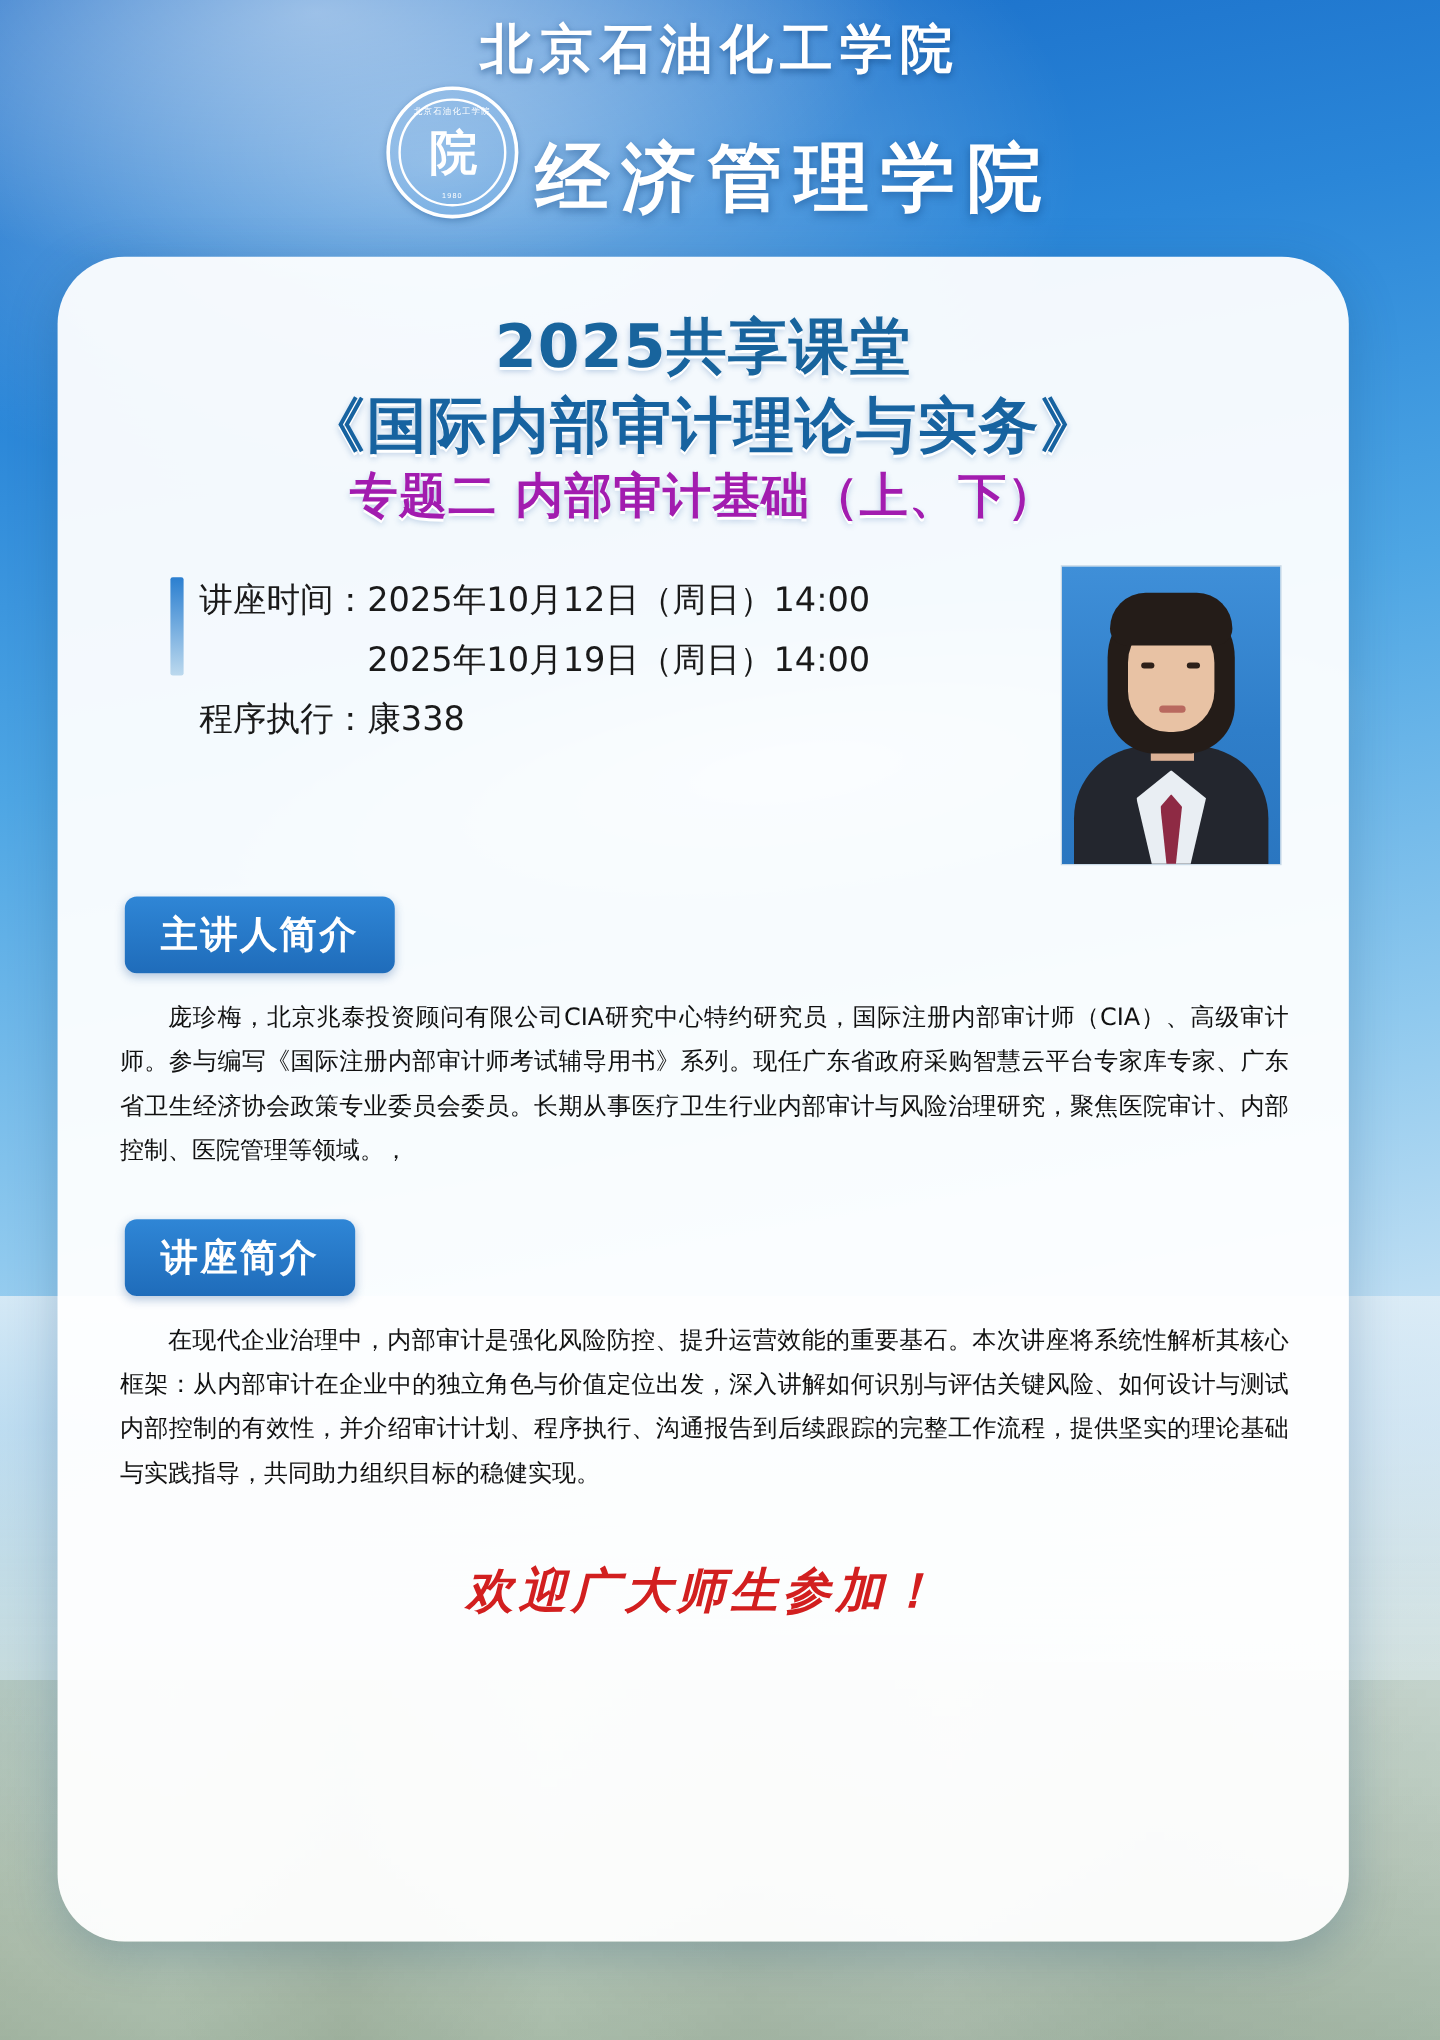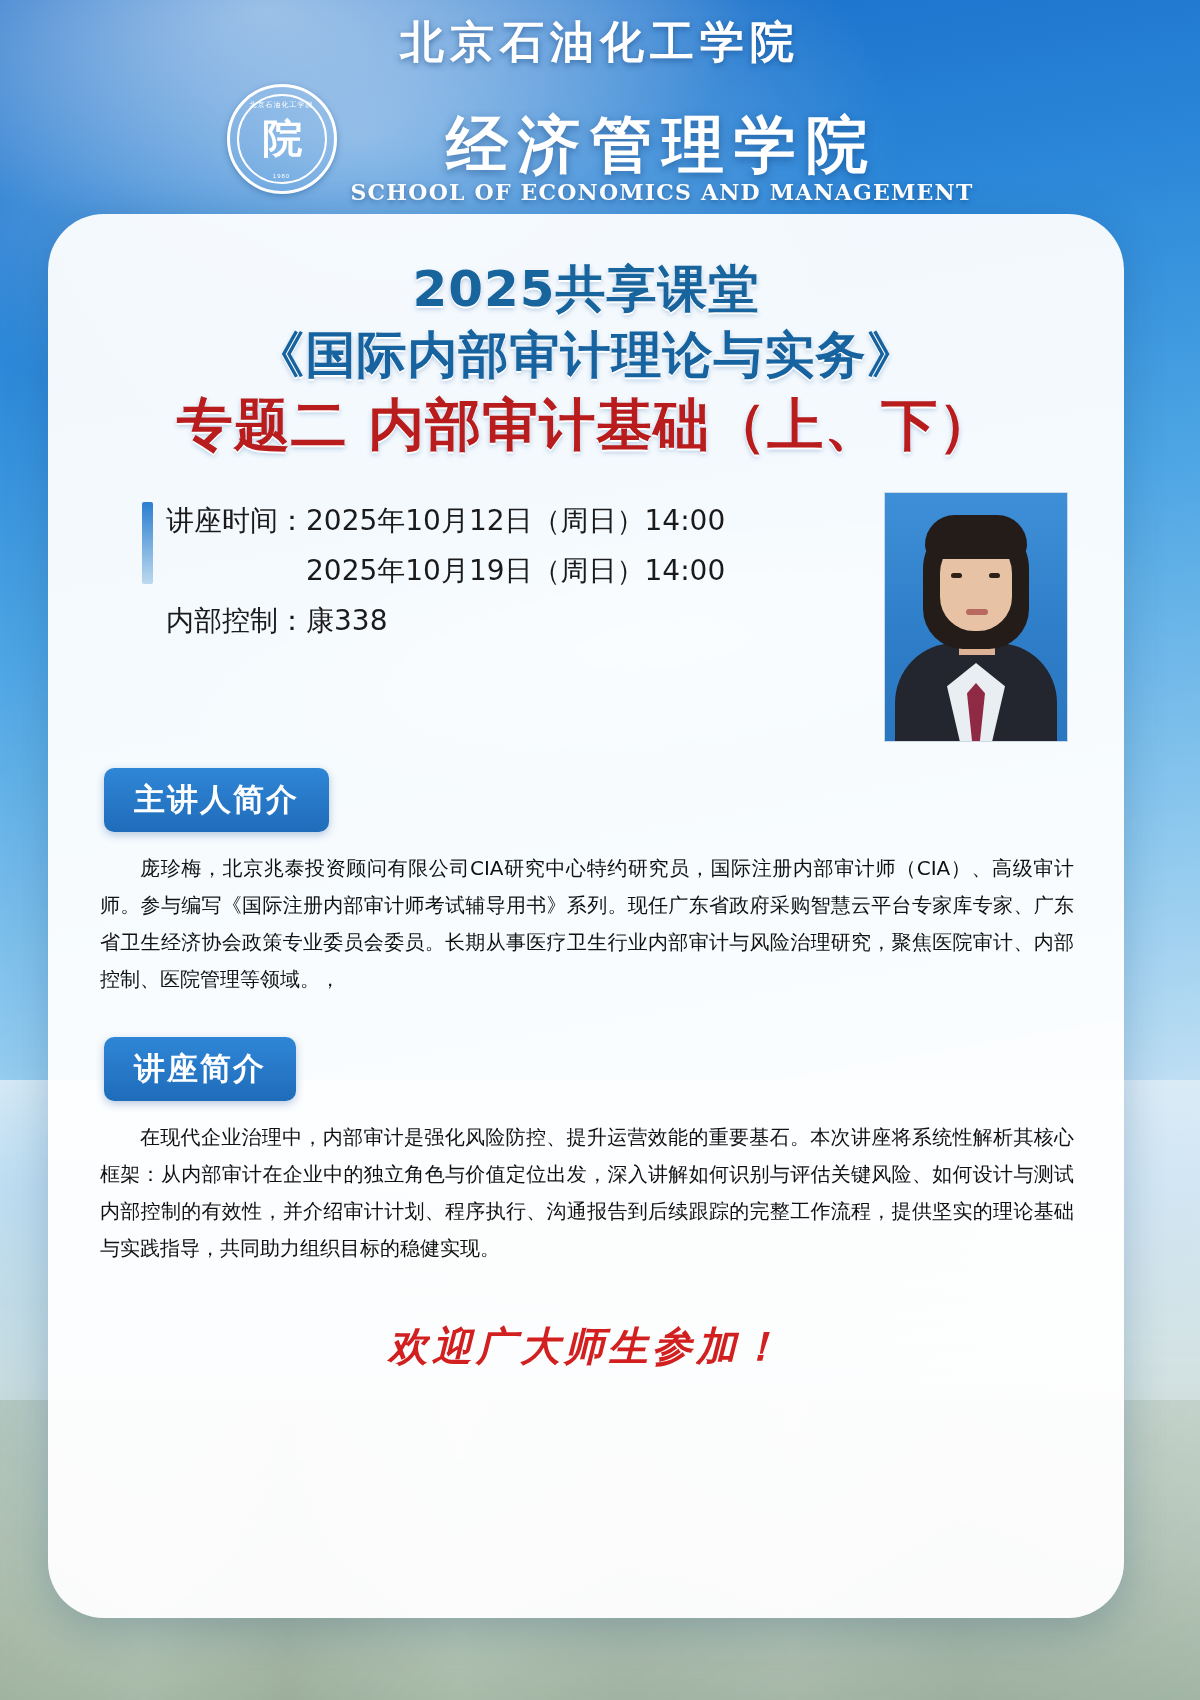"SCHOOL OF ECONOMICS AND MANAGEMENT" div.school-name-en { html: <div>SCHOOL OF ECONOMICS AND MANAGEMENT</div> -> none }
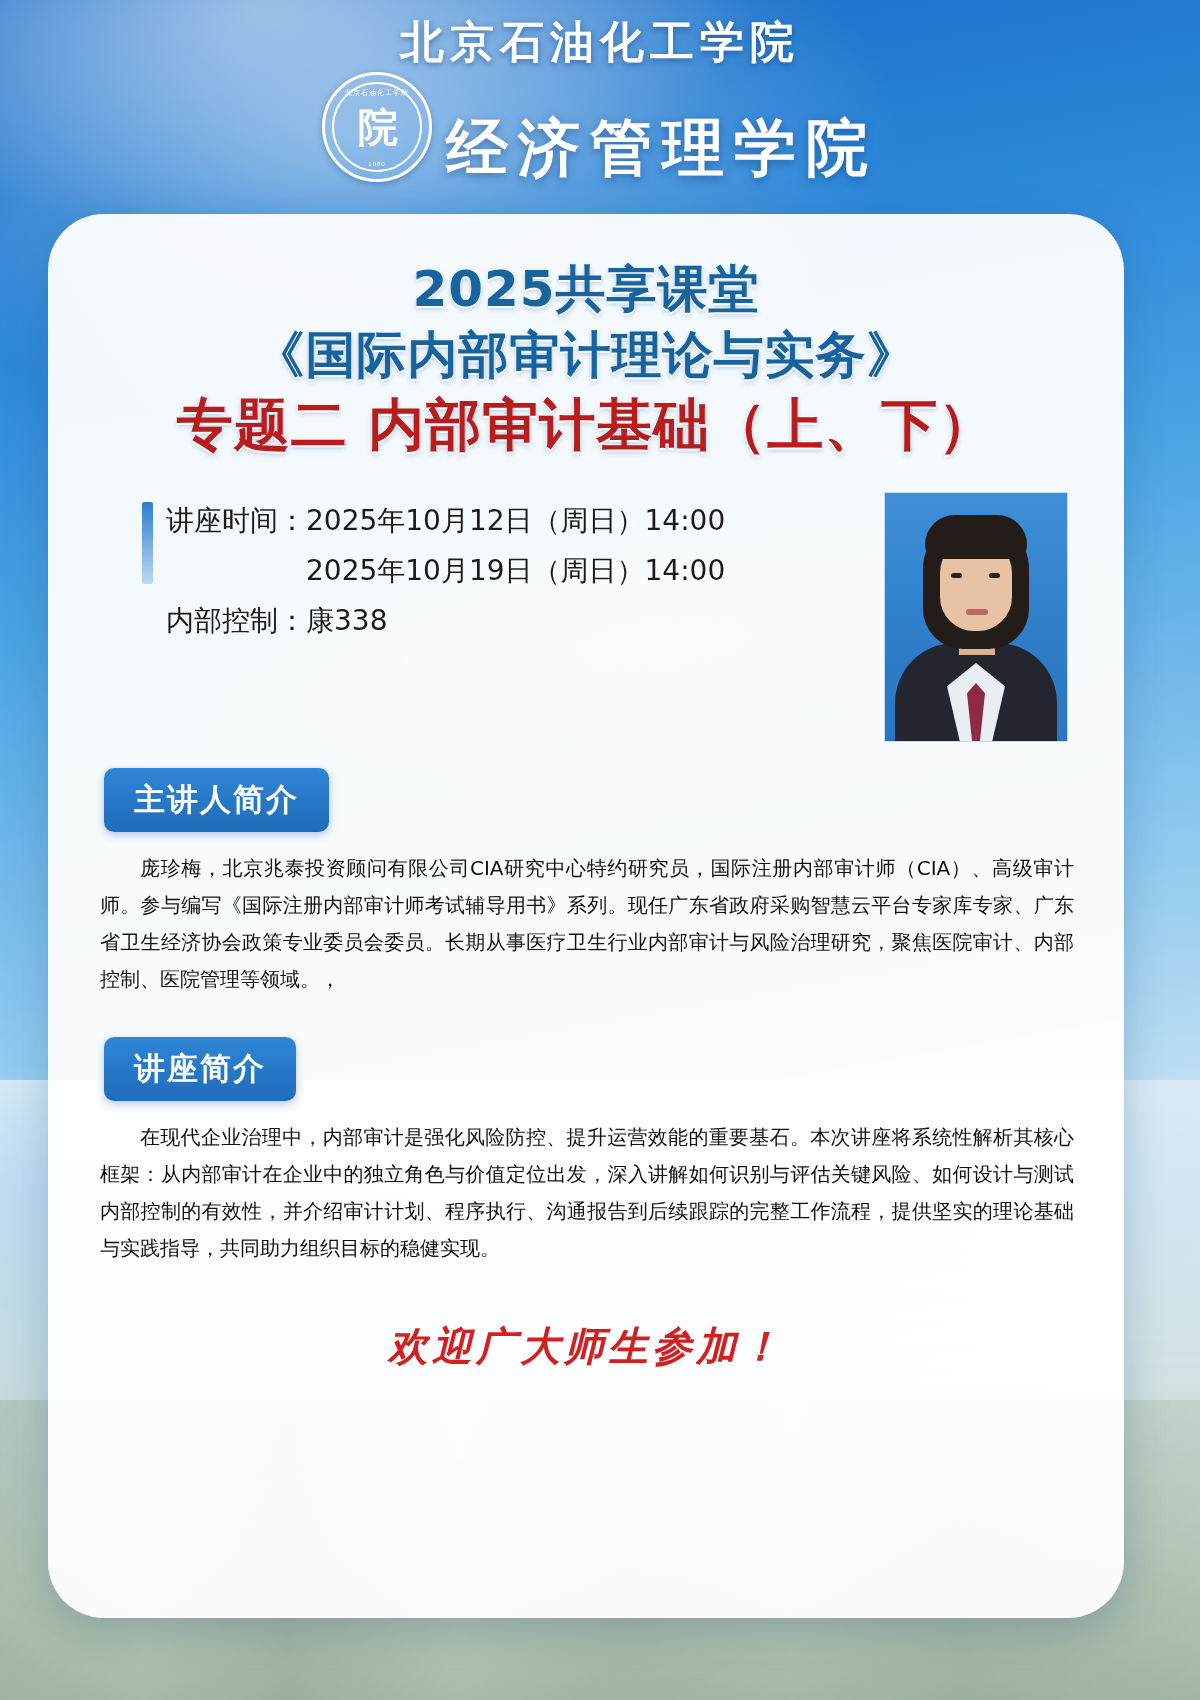"专题二 内部审计基础（上、下）" .title-3 { color: #b91c1c -> #a21caf; font-size: 56px -> 40px }
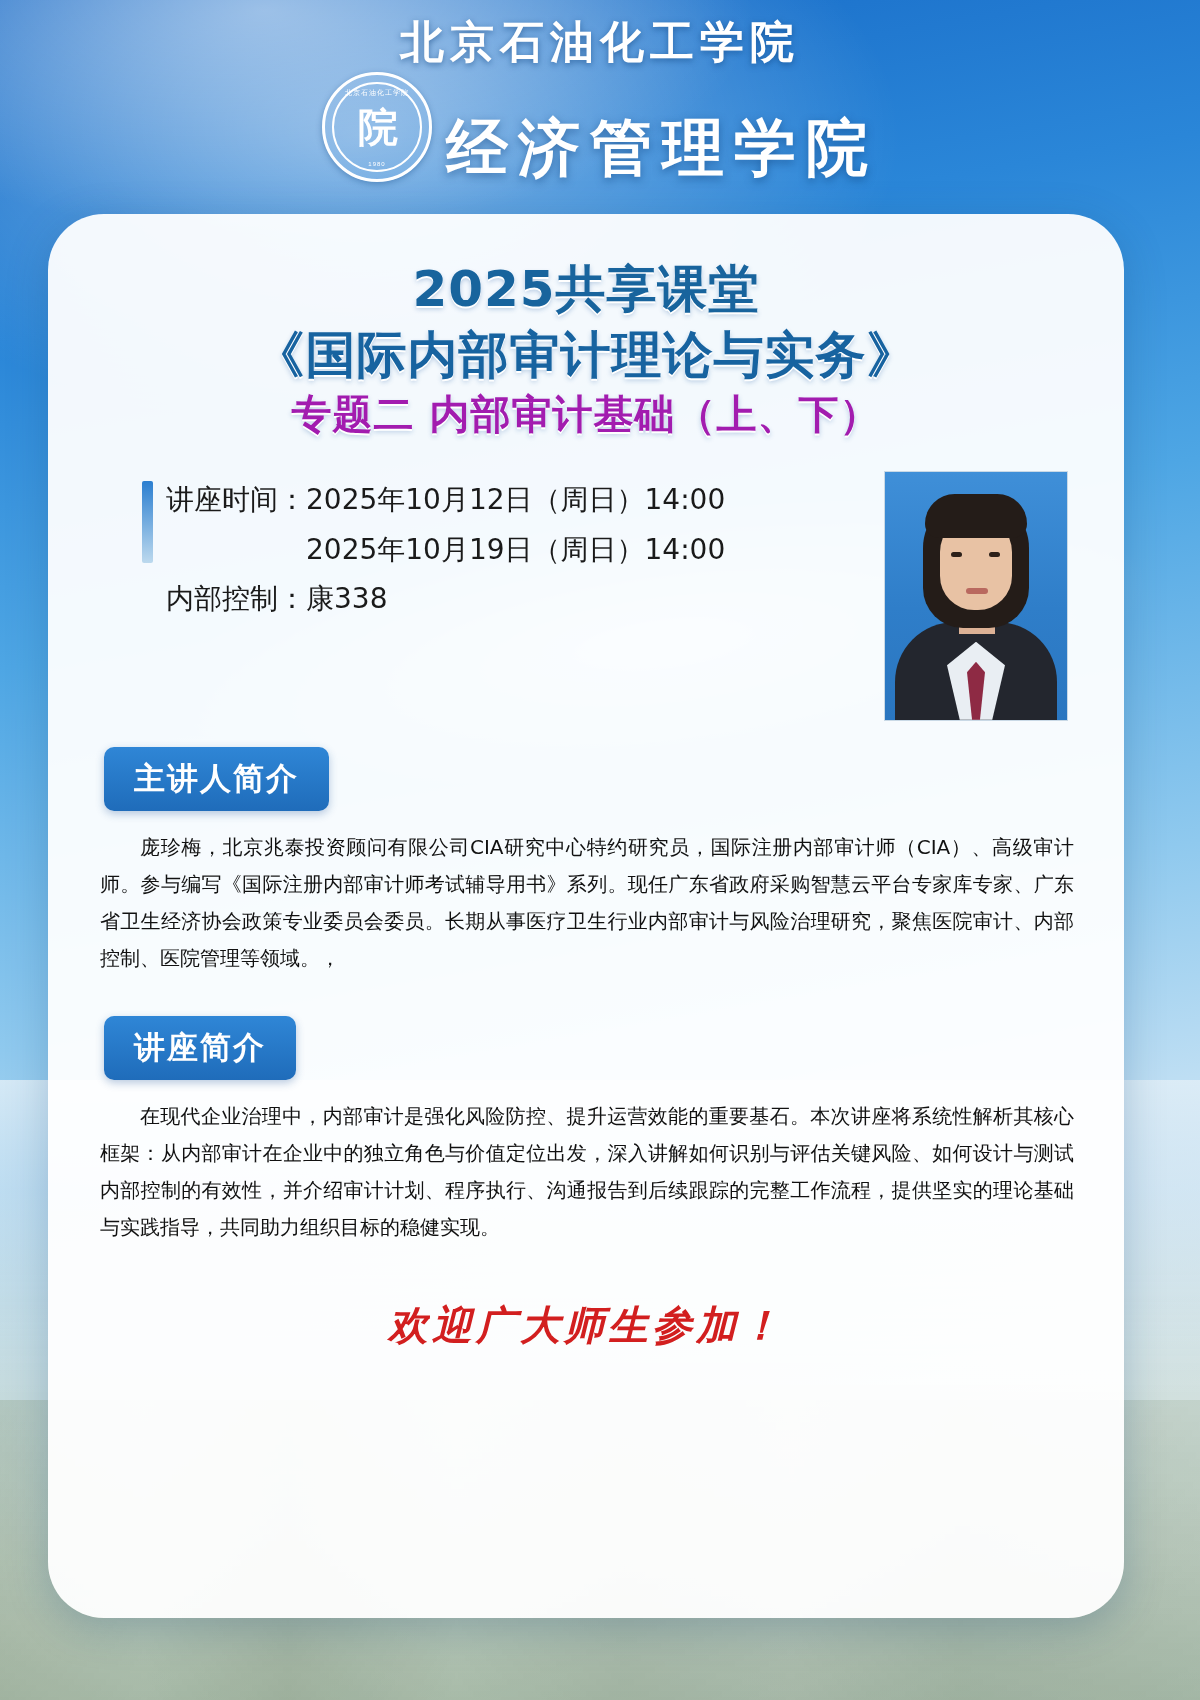"内部控制：康338" div.info-line { text: 内部控制 -> 程序执行 }
